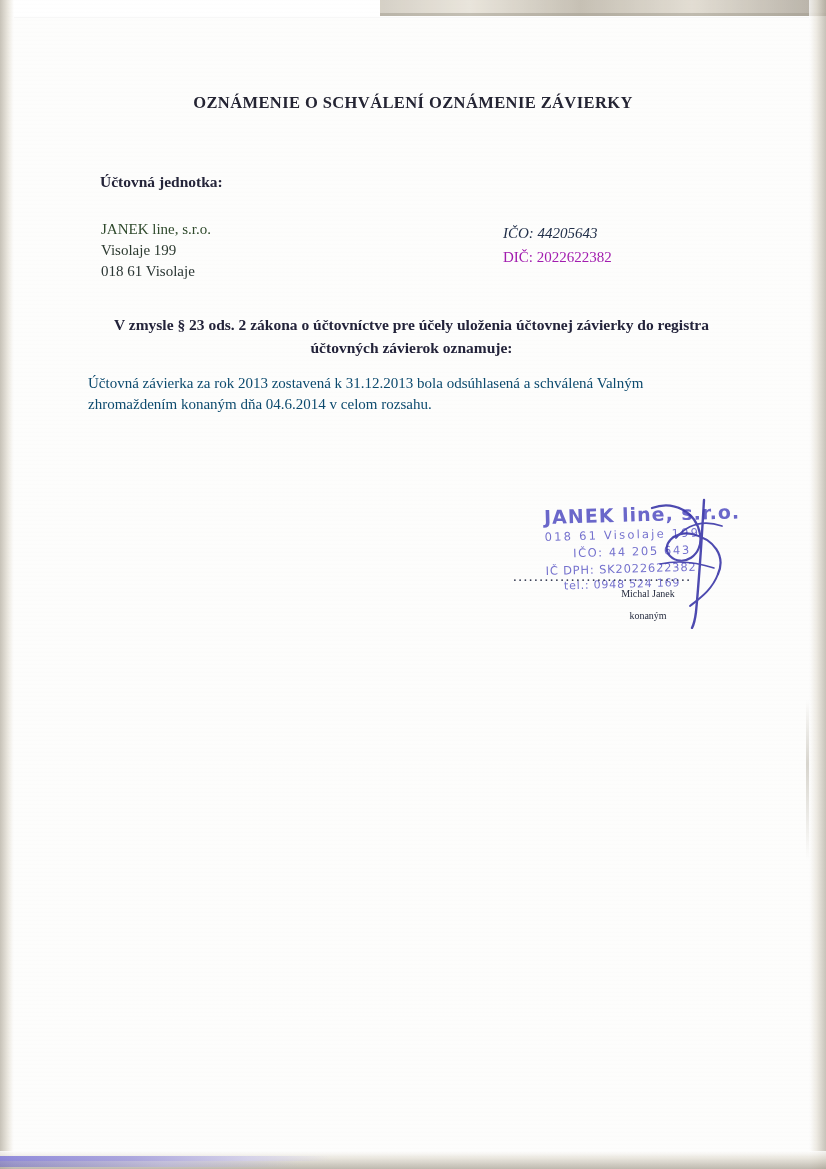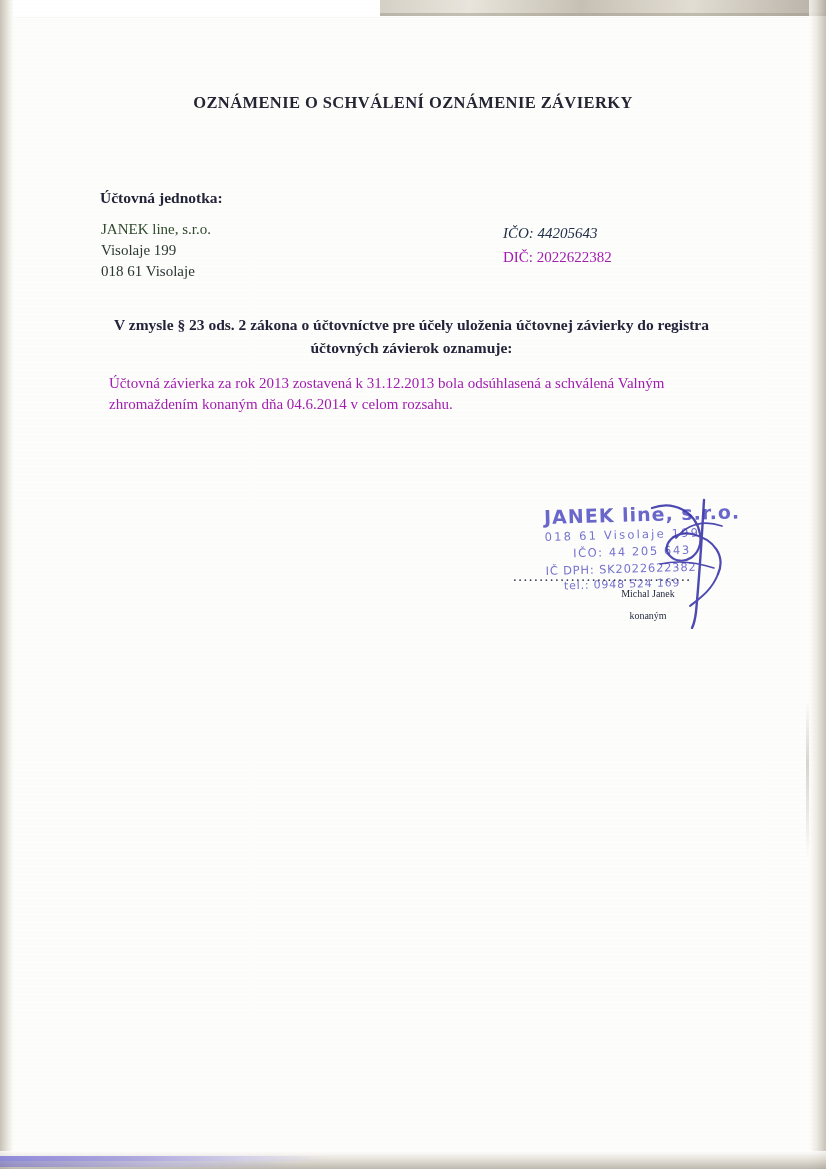"Účtovná jednotka:" .unit-label { top: 189px -> 173px }
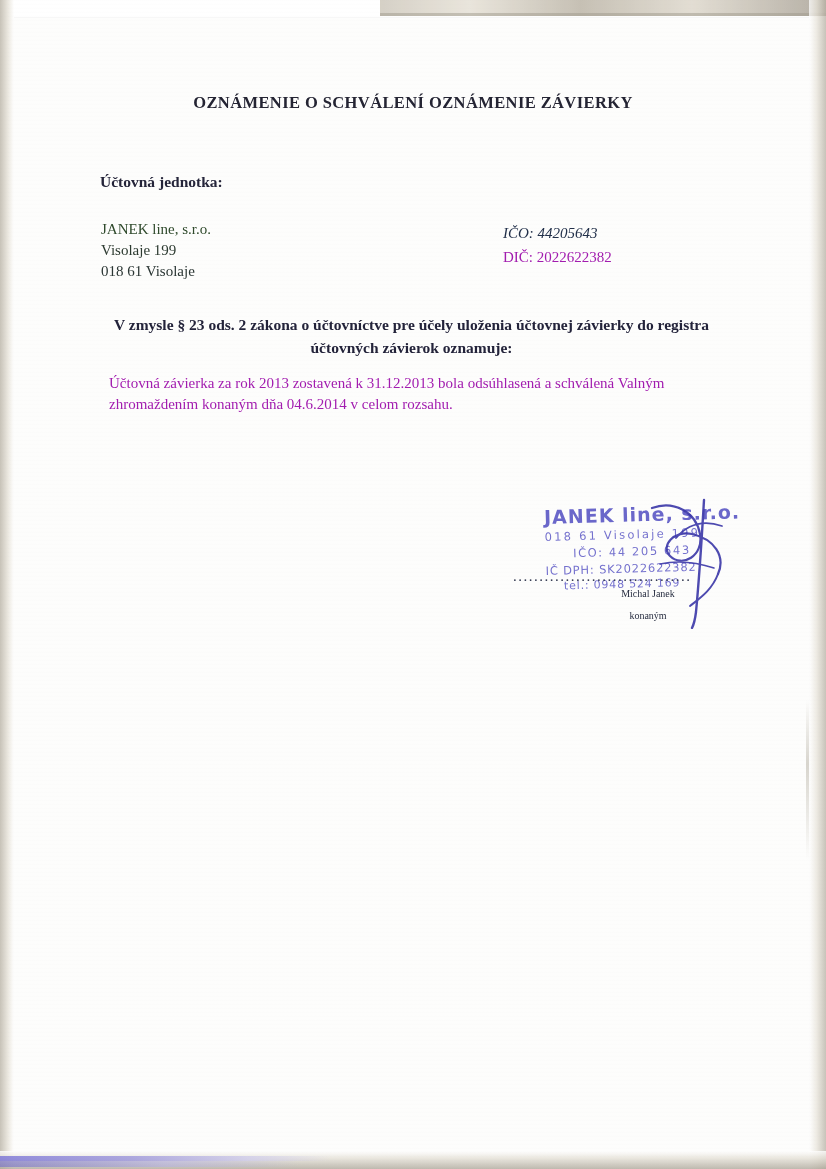"Účtovná závierka za rok 2013" .body-text { color: #a21caf -> #0c4a6e; left: 109px -> 88px }
